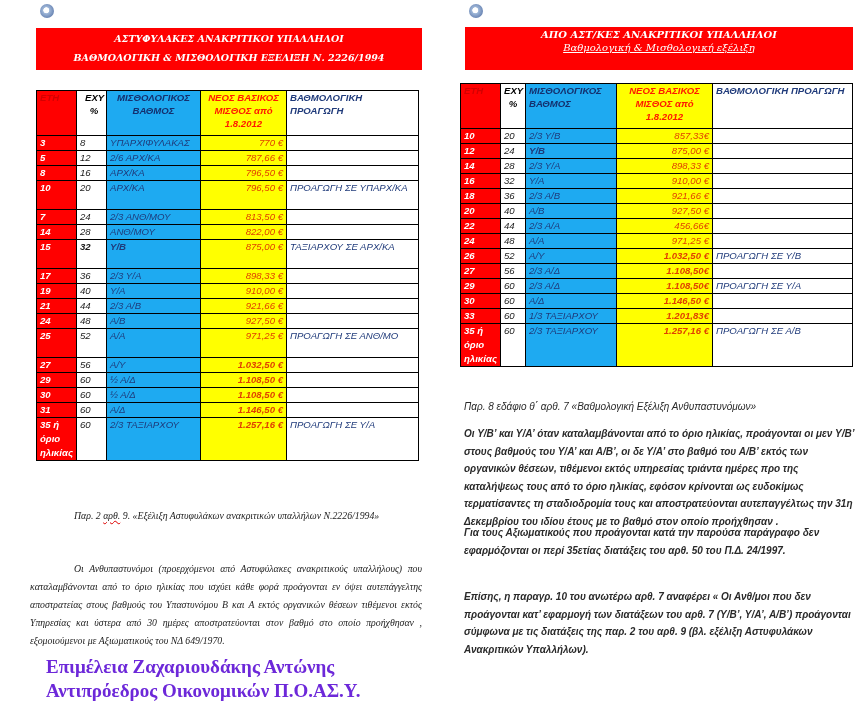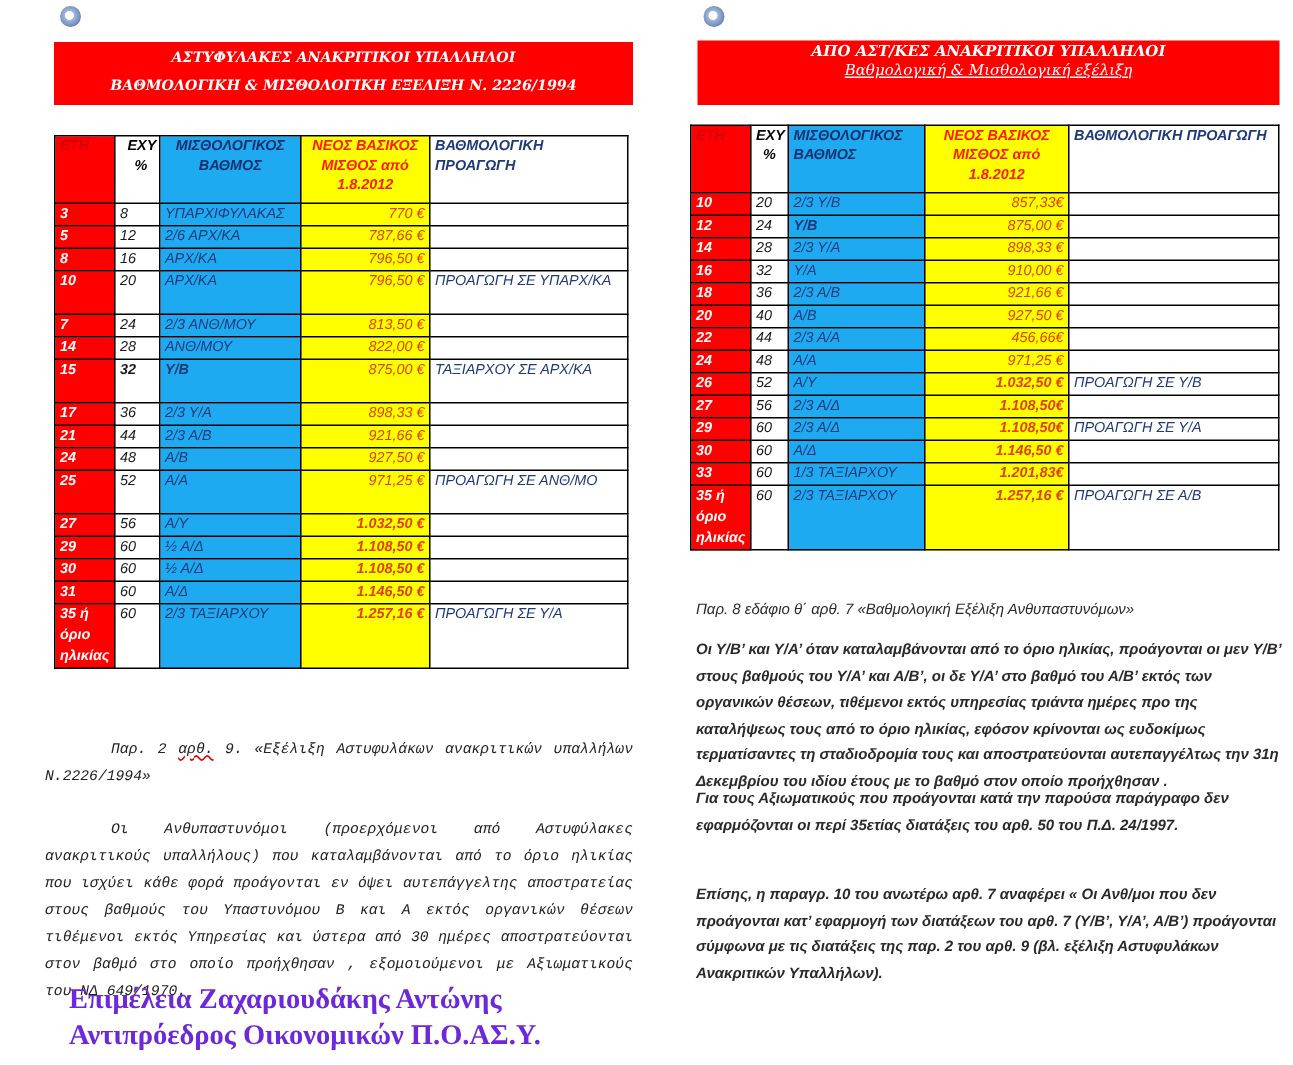"19" tr { html: none -> <tr> <td>19</td> <td>40</td> <td>Υ/Α</td> <td>910,00 €</td> <td></td> </tr> }
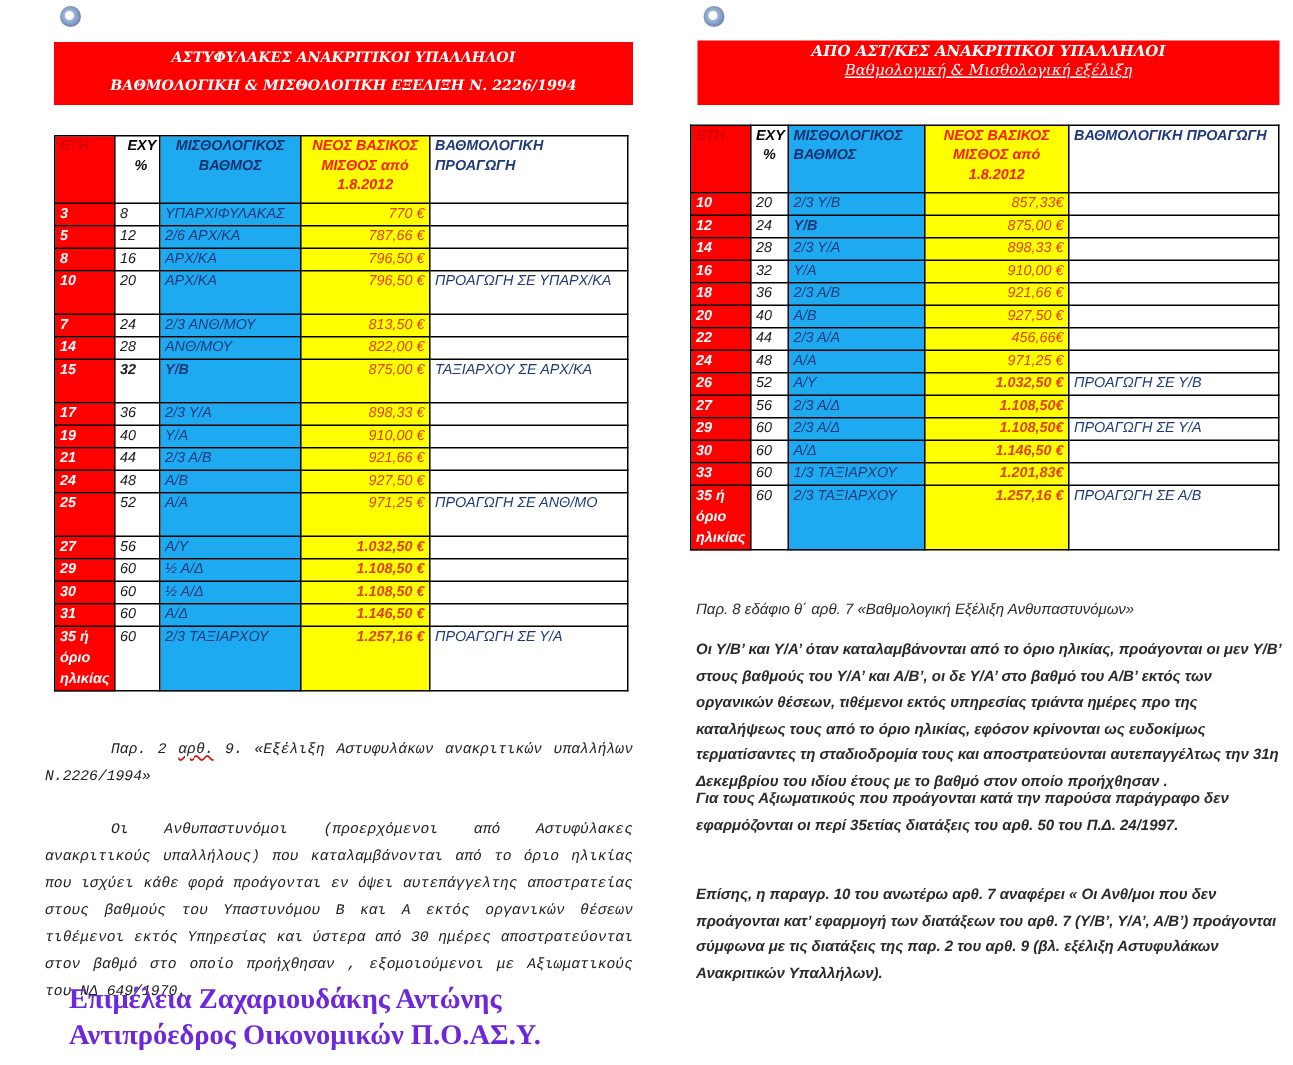"Παρ. 2 αρθ. 9. «Εξέλιξη" .left-text { font-family: Liberation Mono, monospace -> Liberation Serif, serif; margin-top: none -> 16px }
